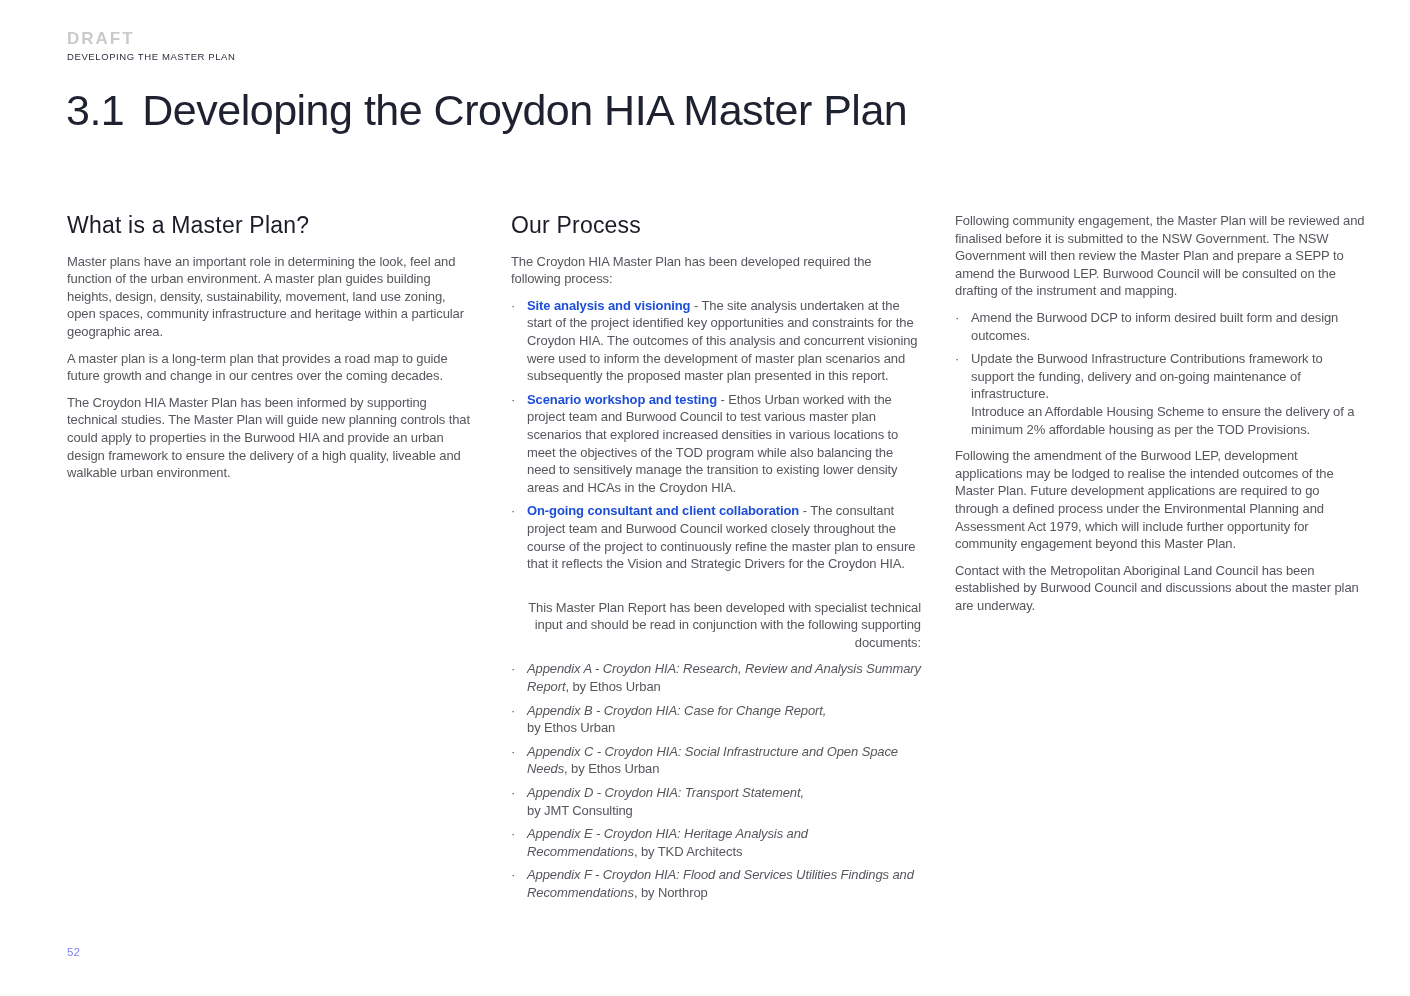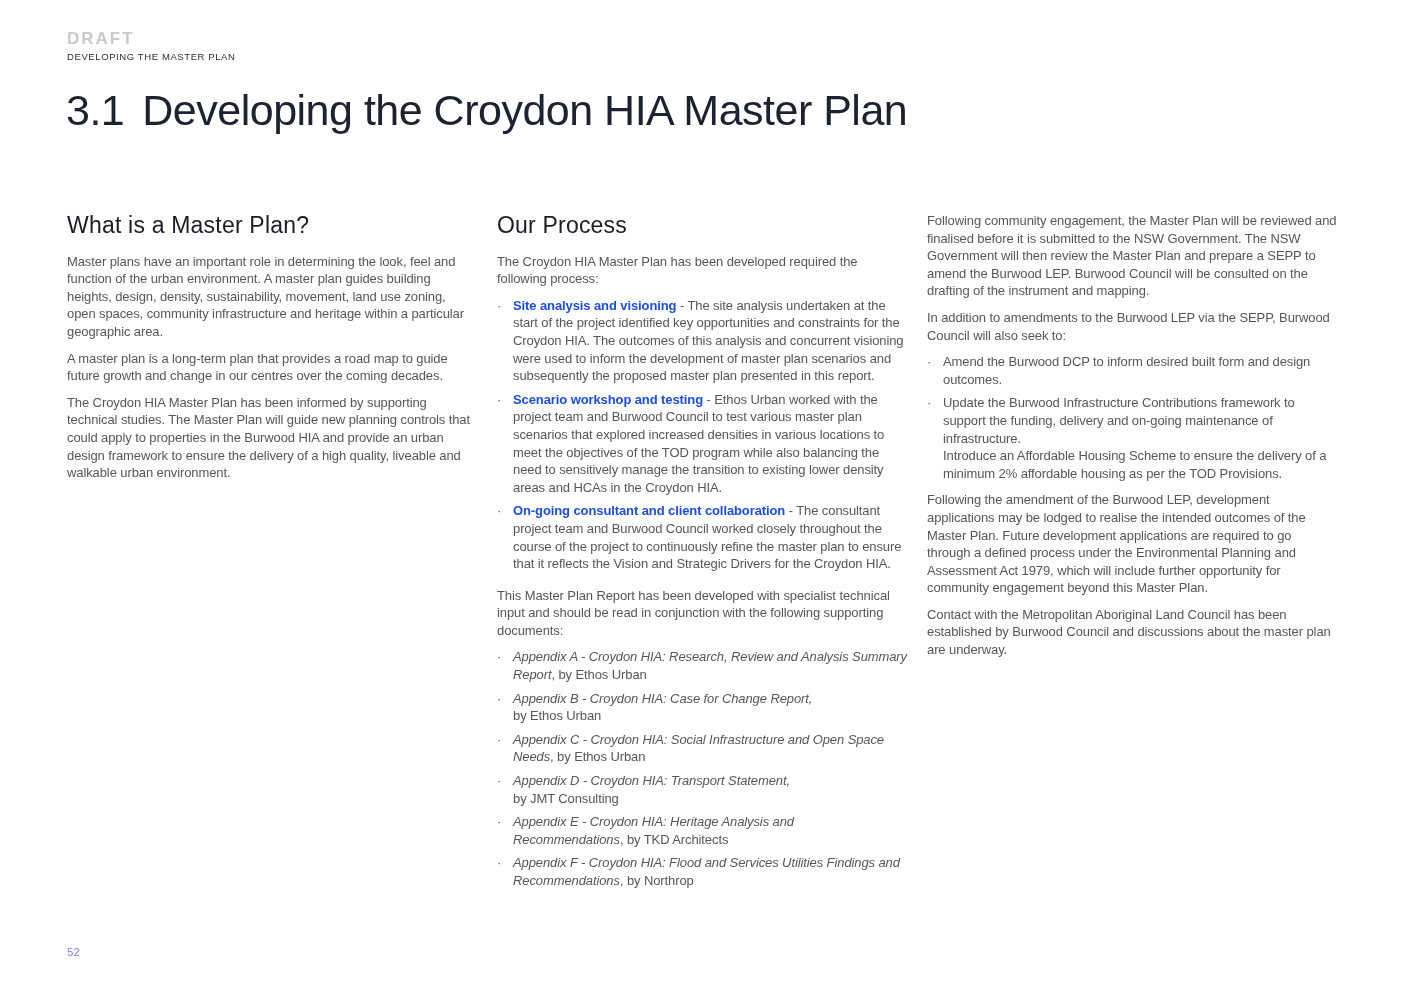"What is a Master Plan?" .columns { gap: 20px -> 34px }
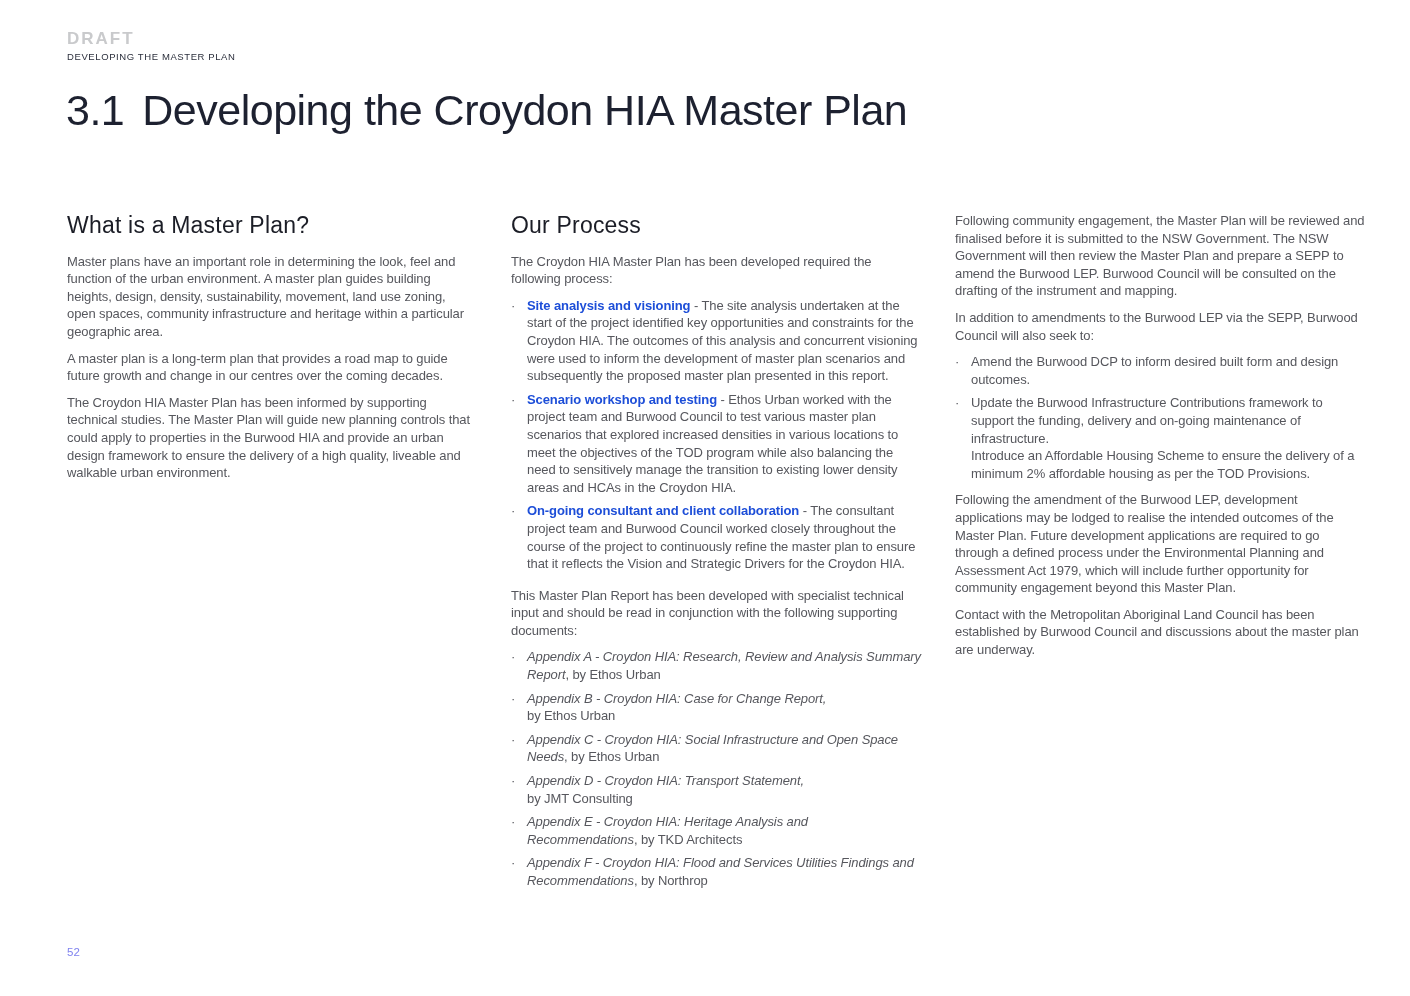"In addition to amendments to" p { html: <p>In addition to amendments to the Burwood LEP via the SEPP, Burwood Council will also seek to:</p> -> none }
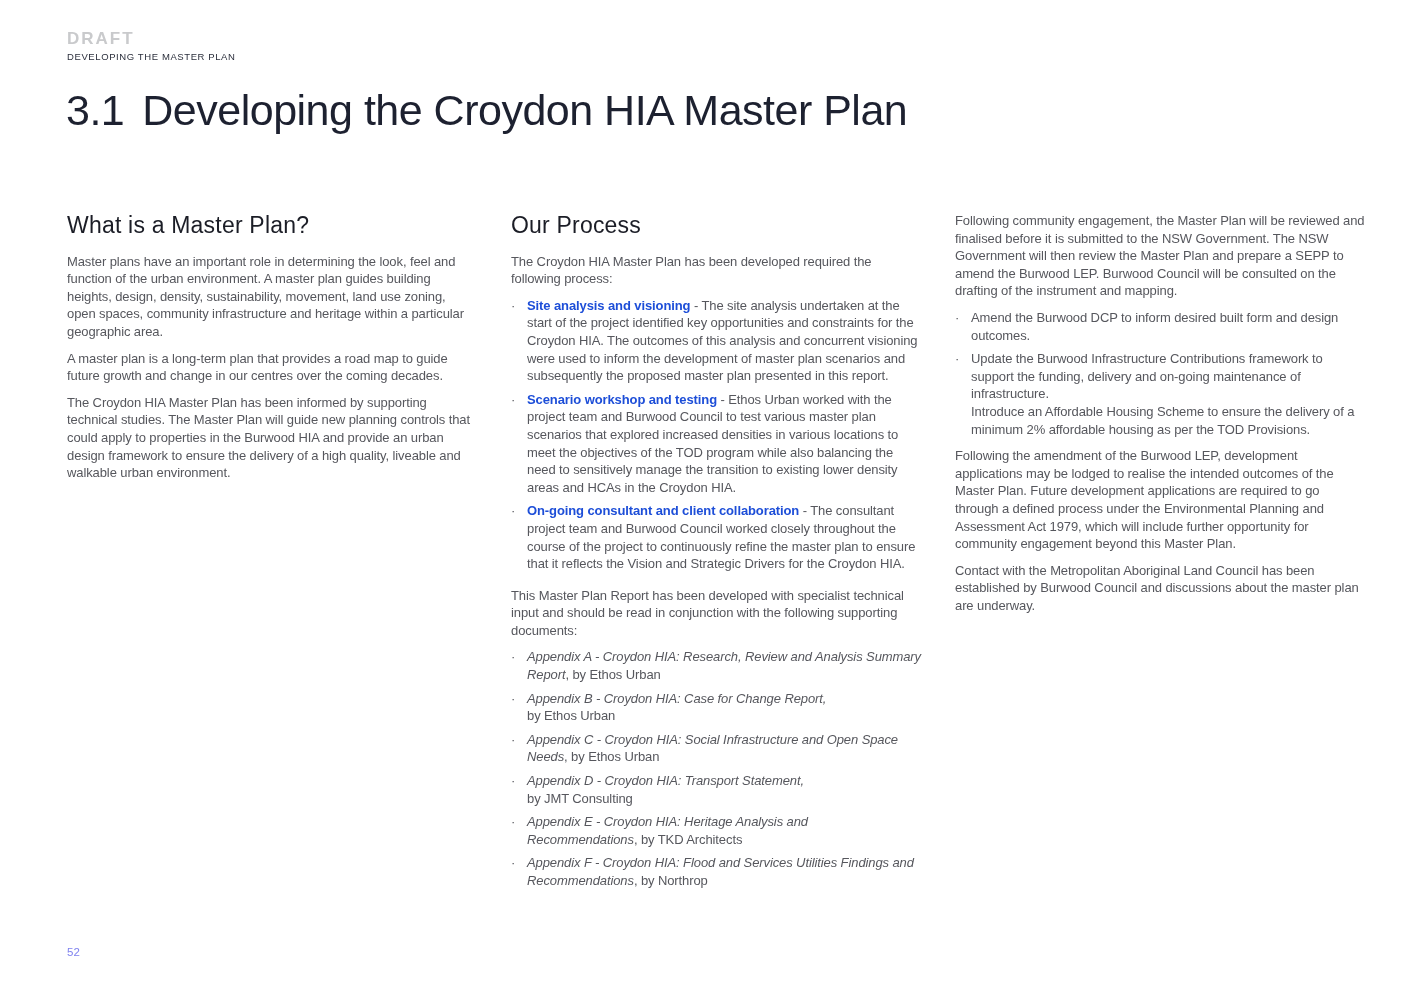"This Master Plan Report has" .spaced { margin-top: 14px -> 26px; text-align: none -> right }
